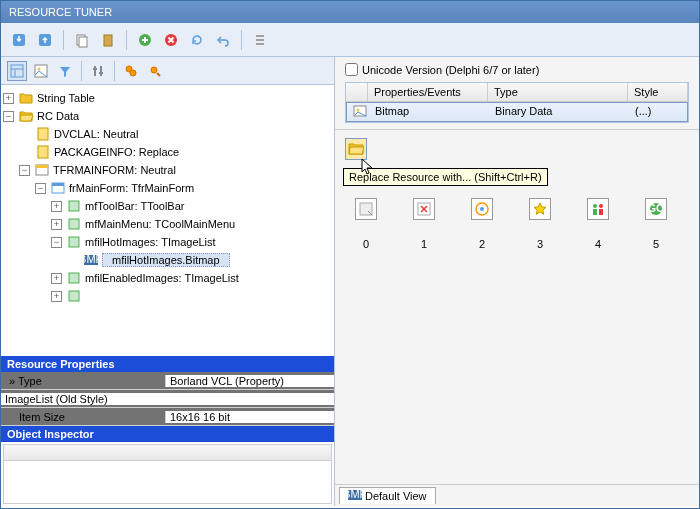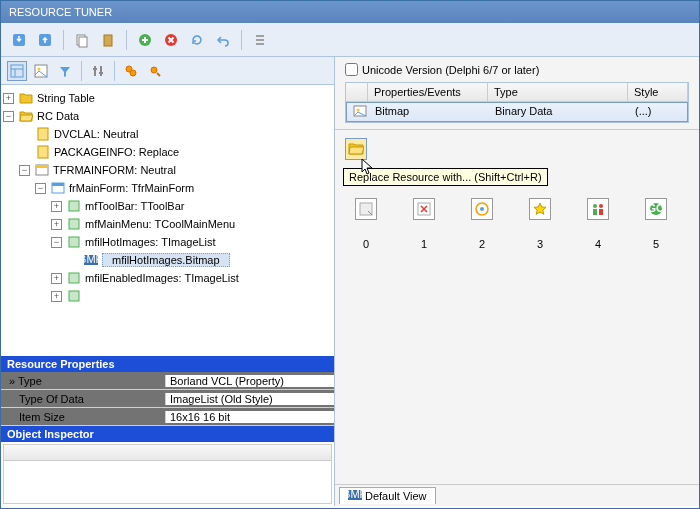"Type Of Data" div.prop-key { html: <div>Type Of Data</div> -> none }
